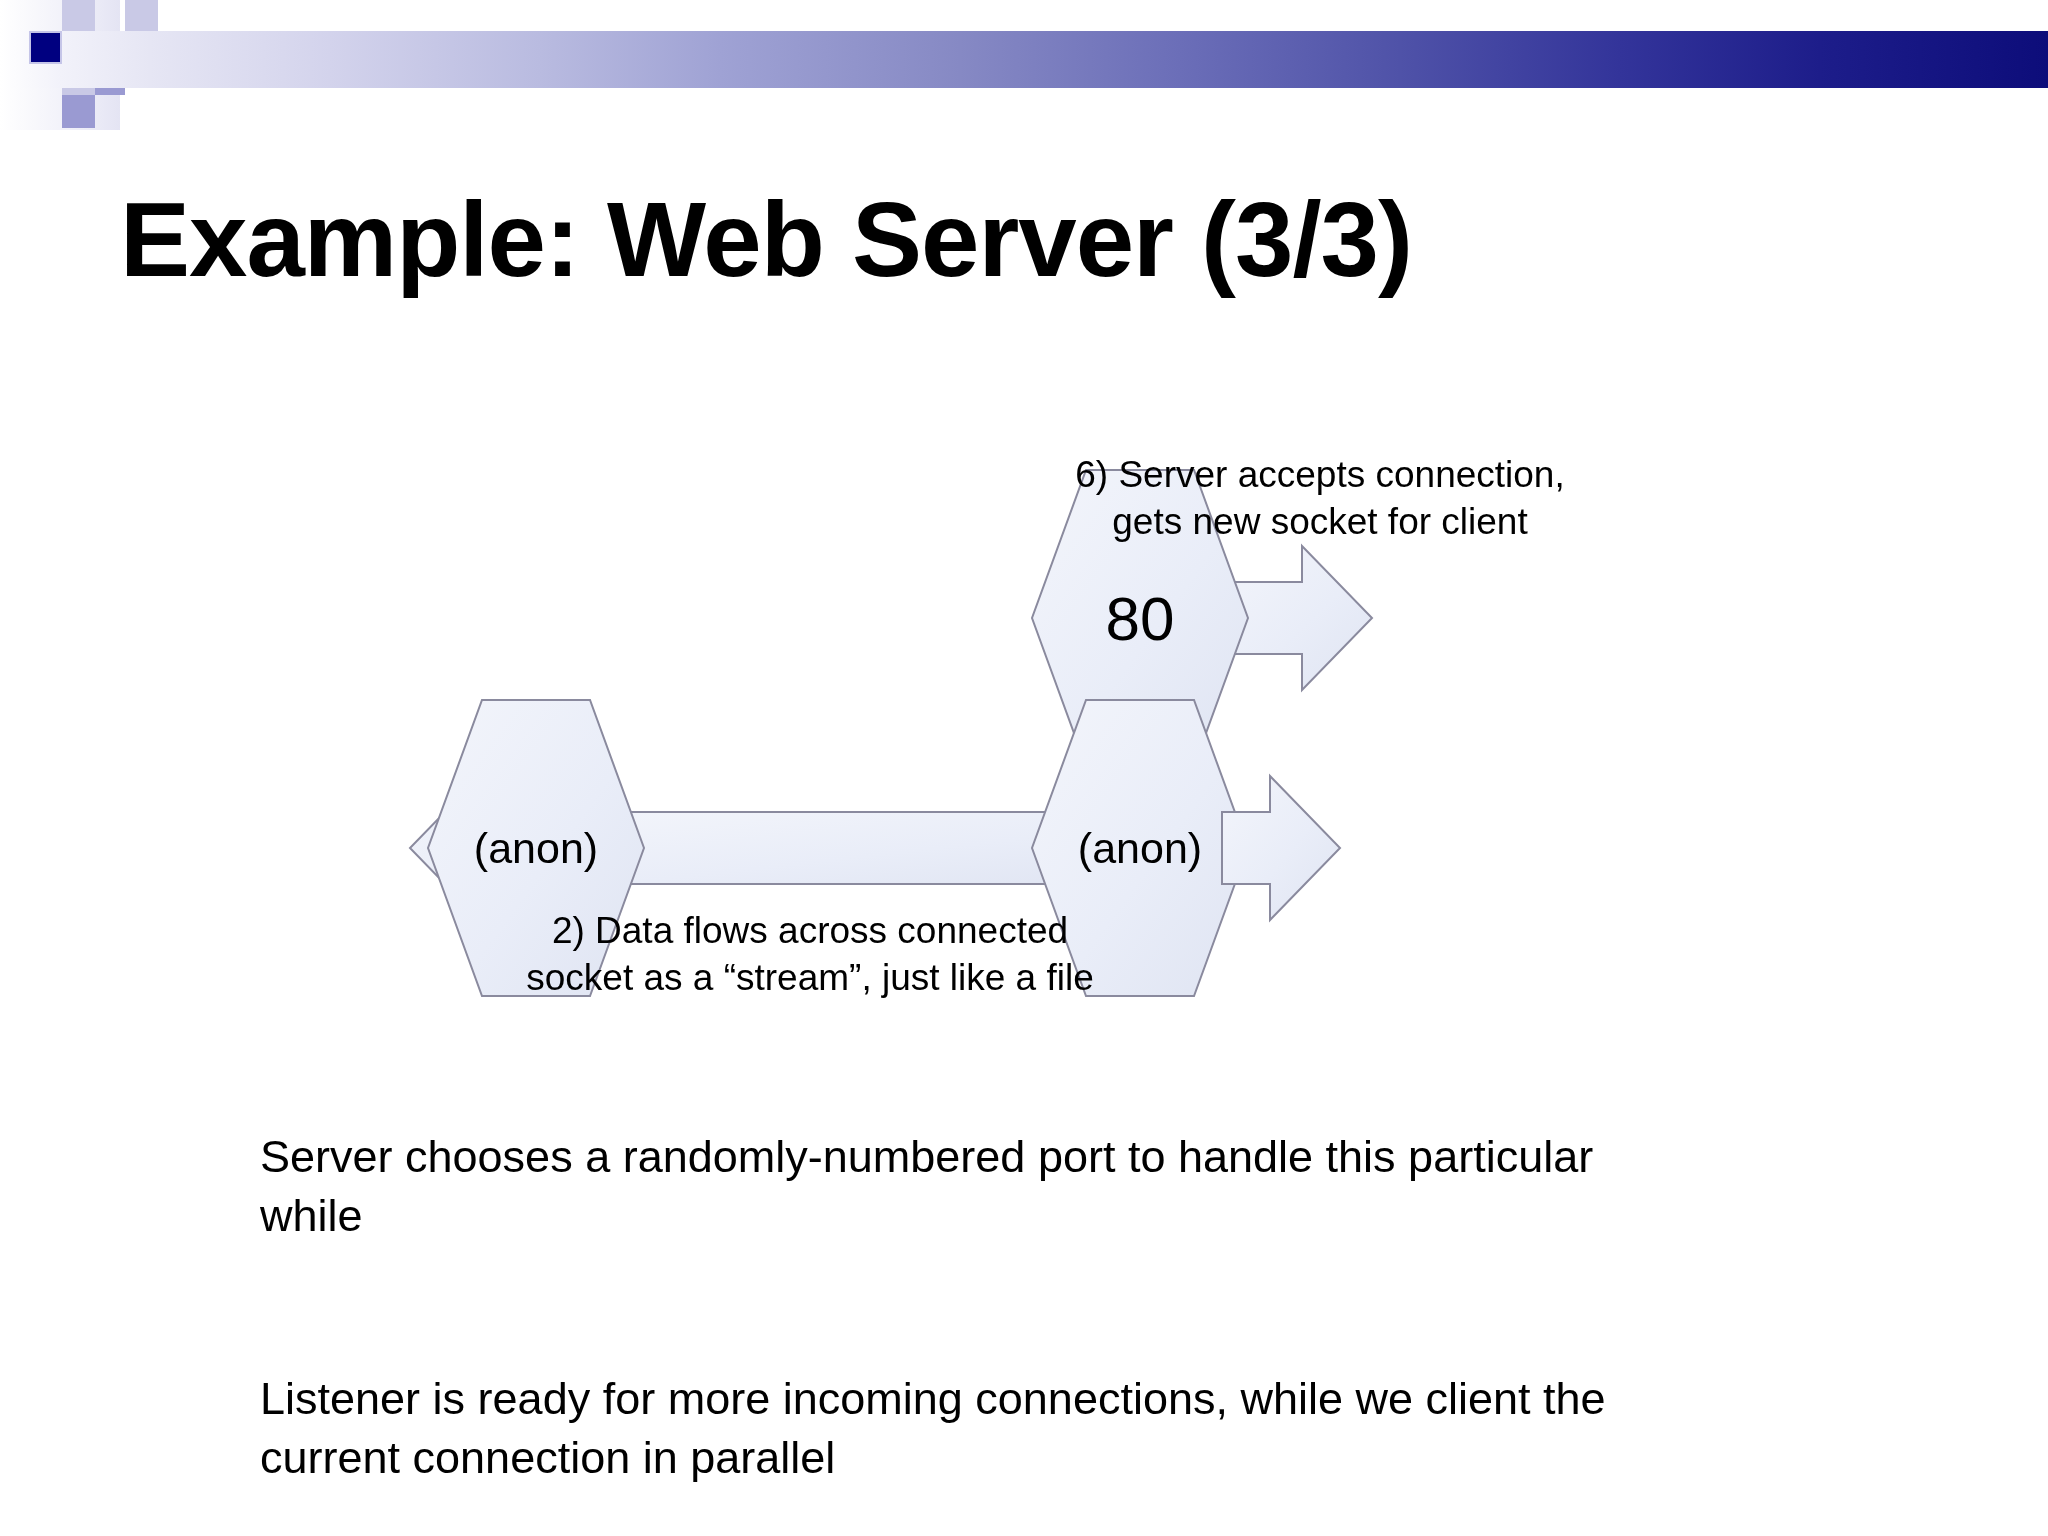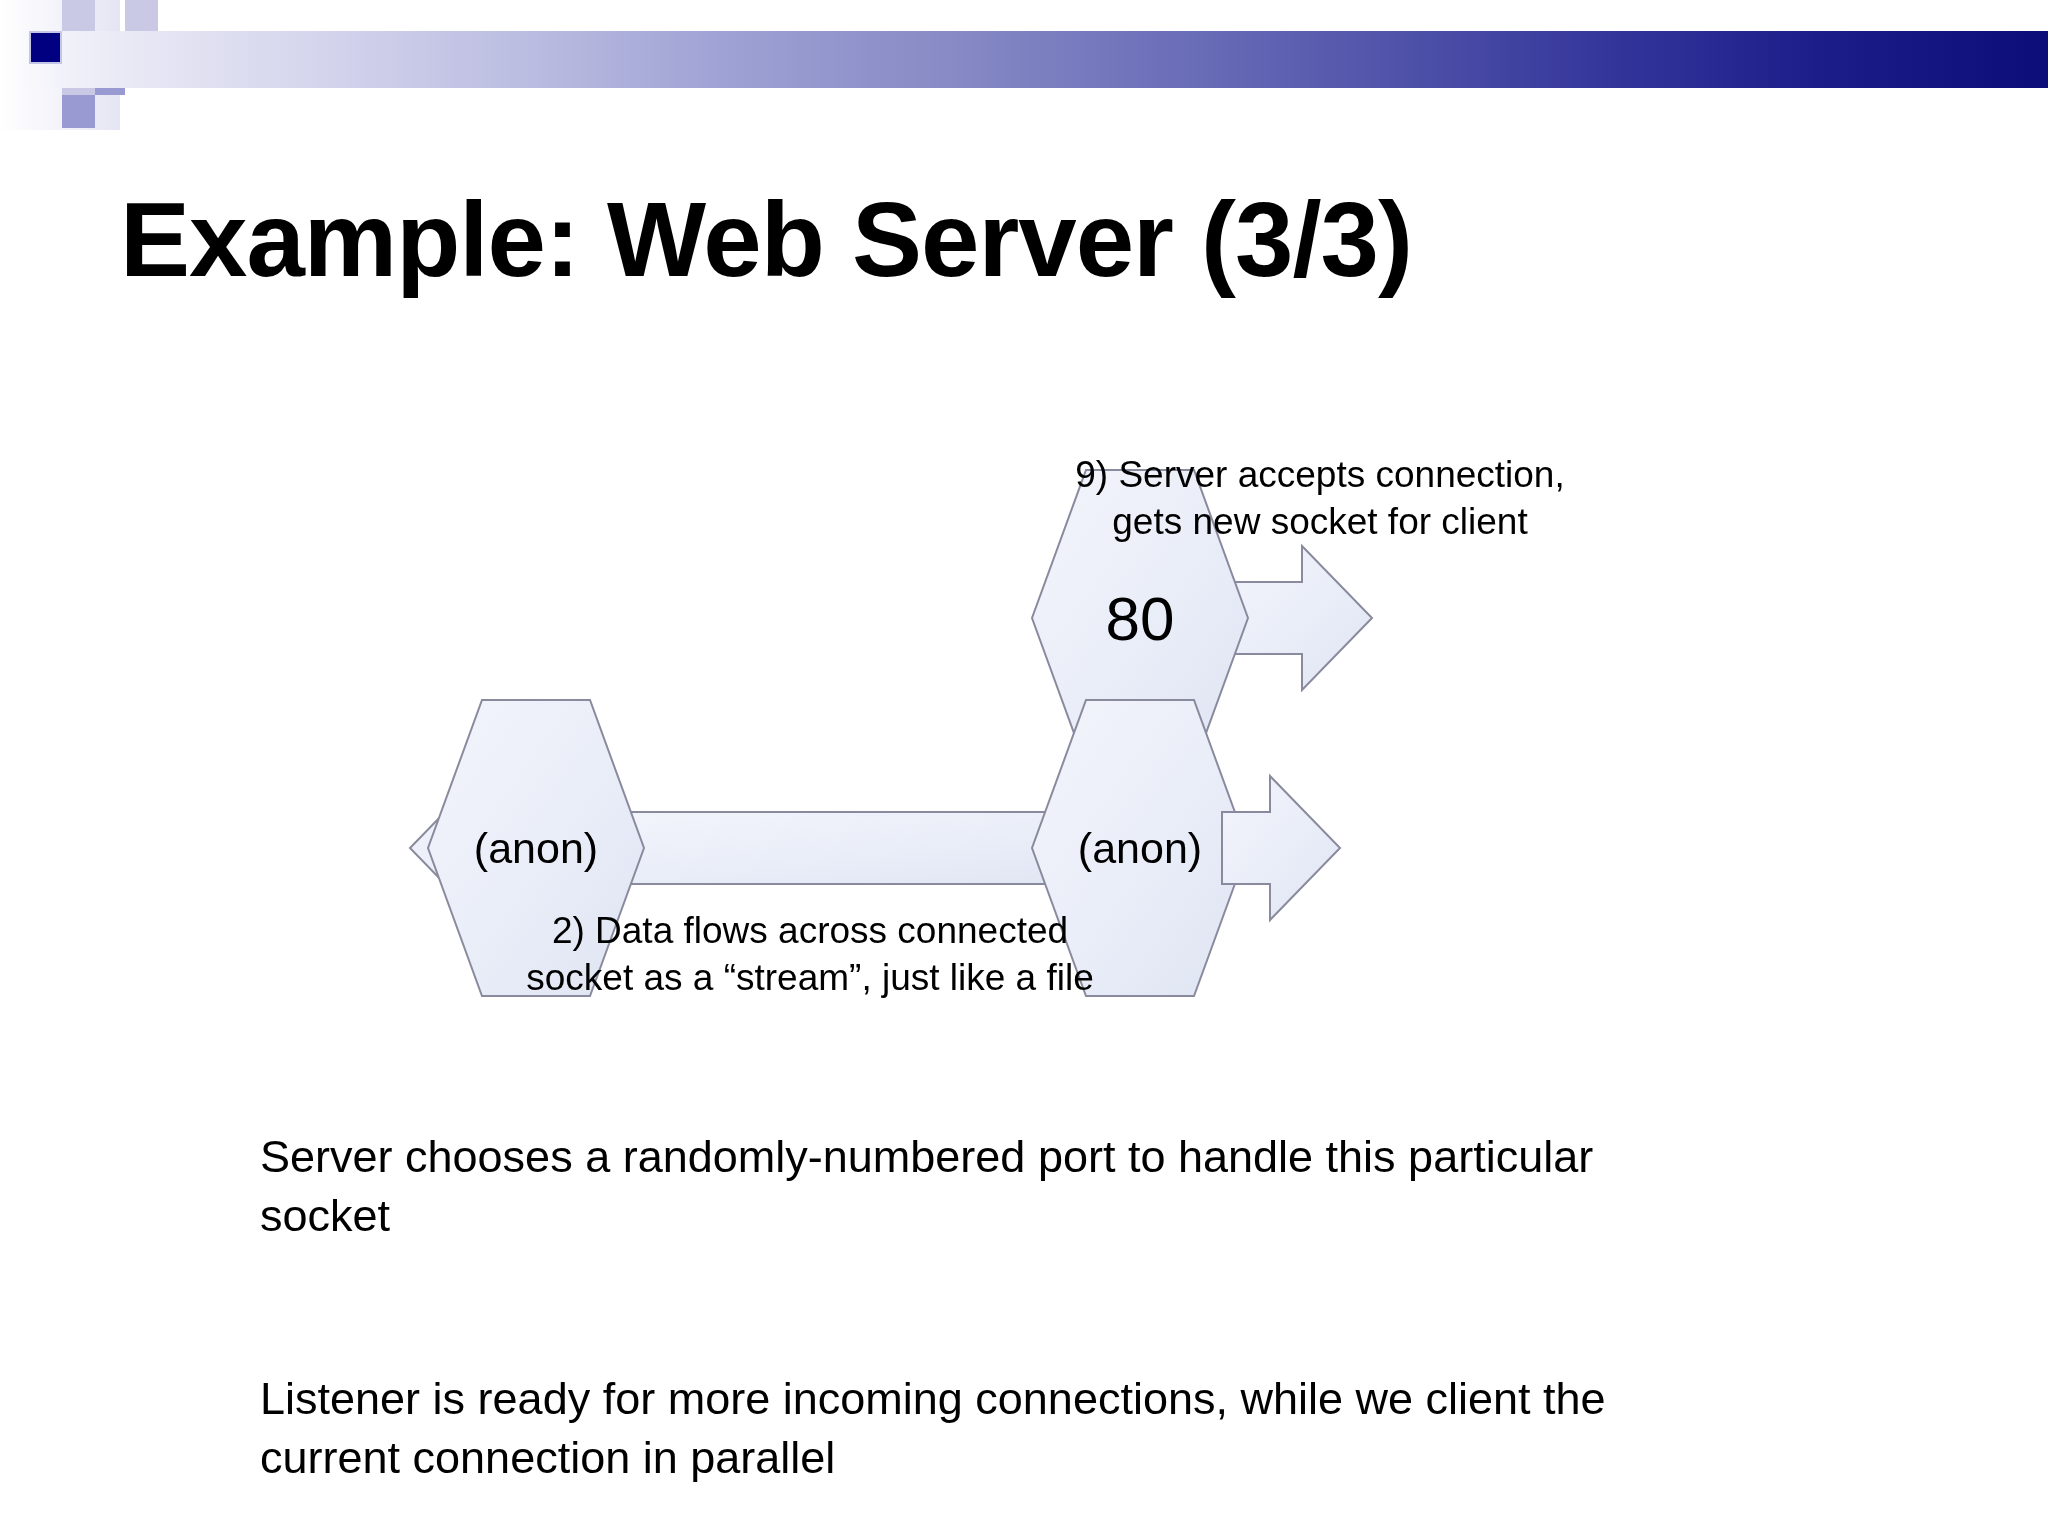"9) Server accepts connection," div.note { text: 9 -> 6 }
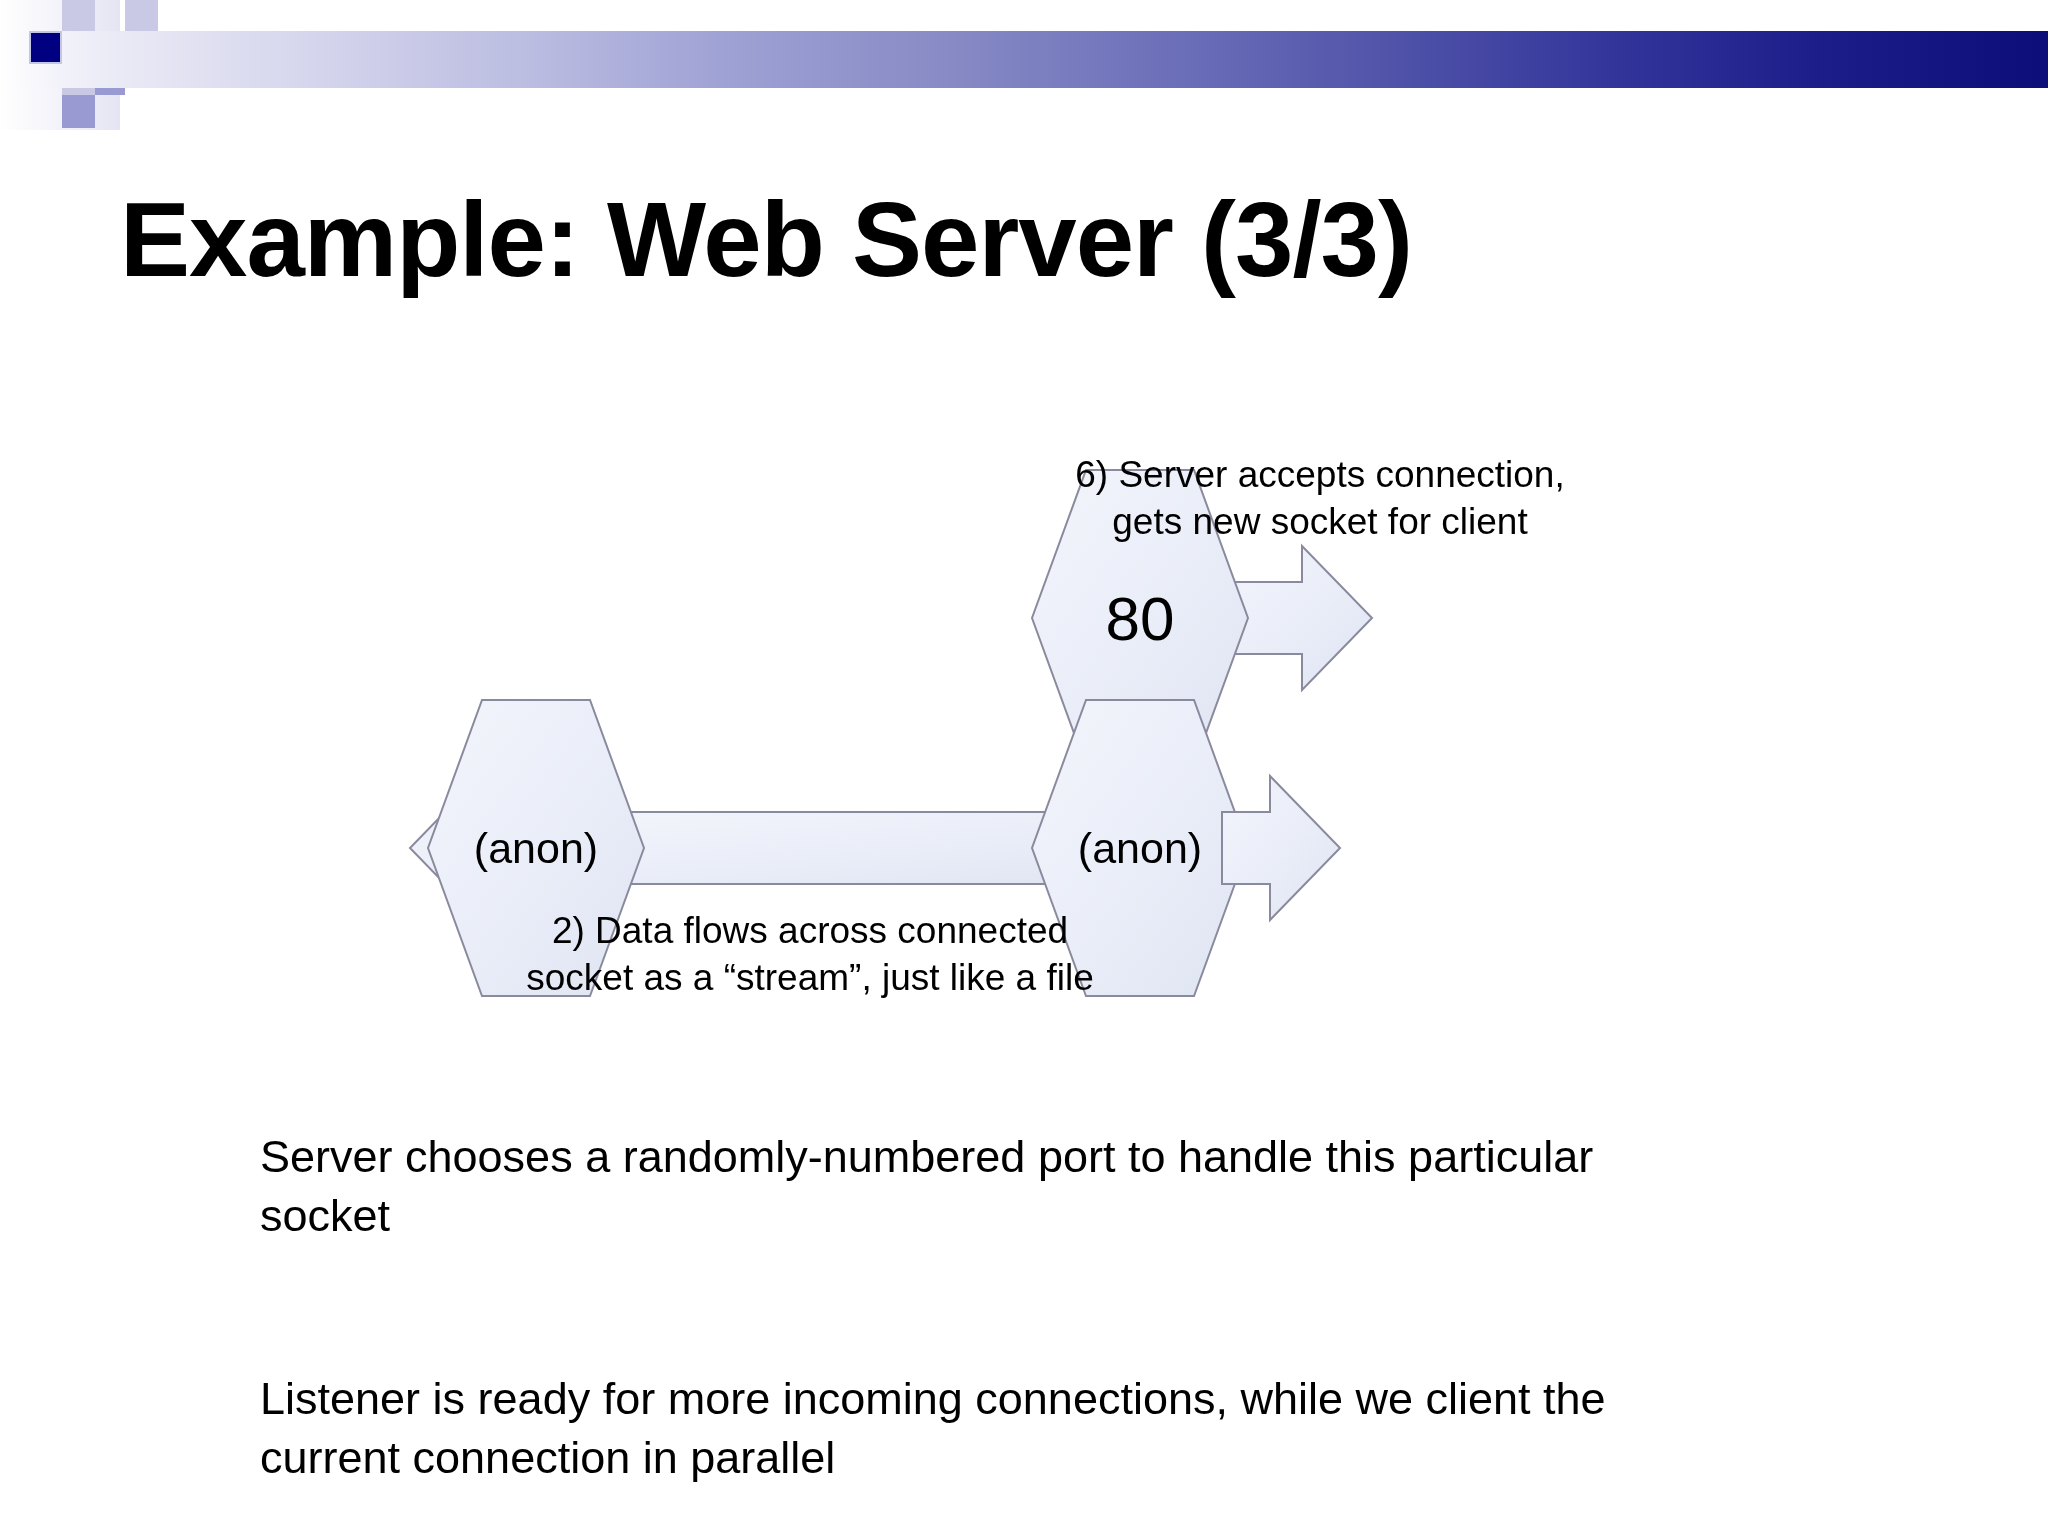"Server chooses a randomly-numbered port" div.body-para { text: socket -> while }
